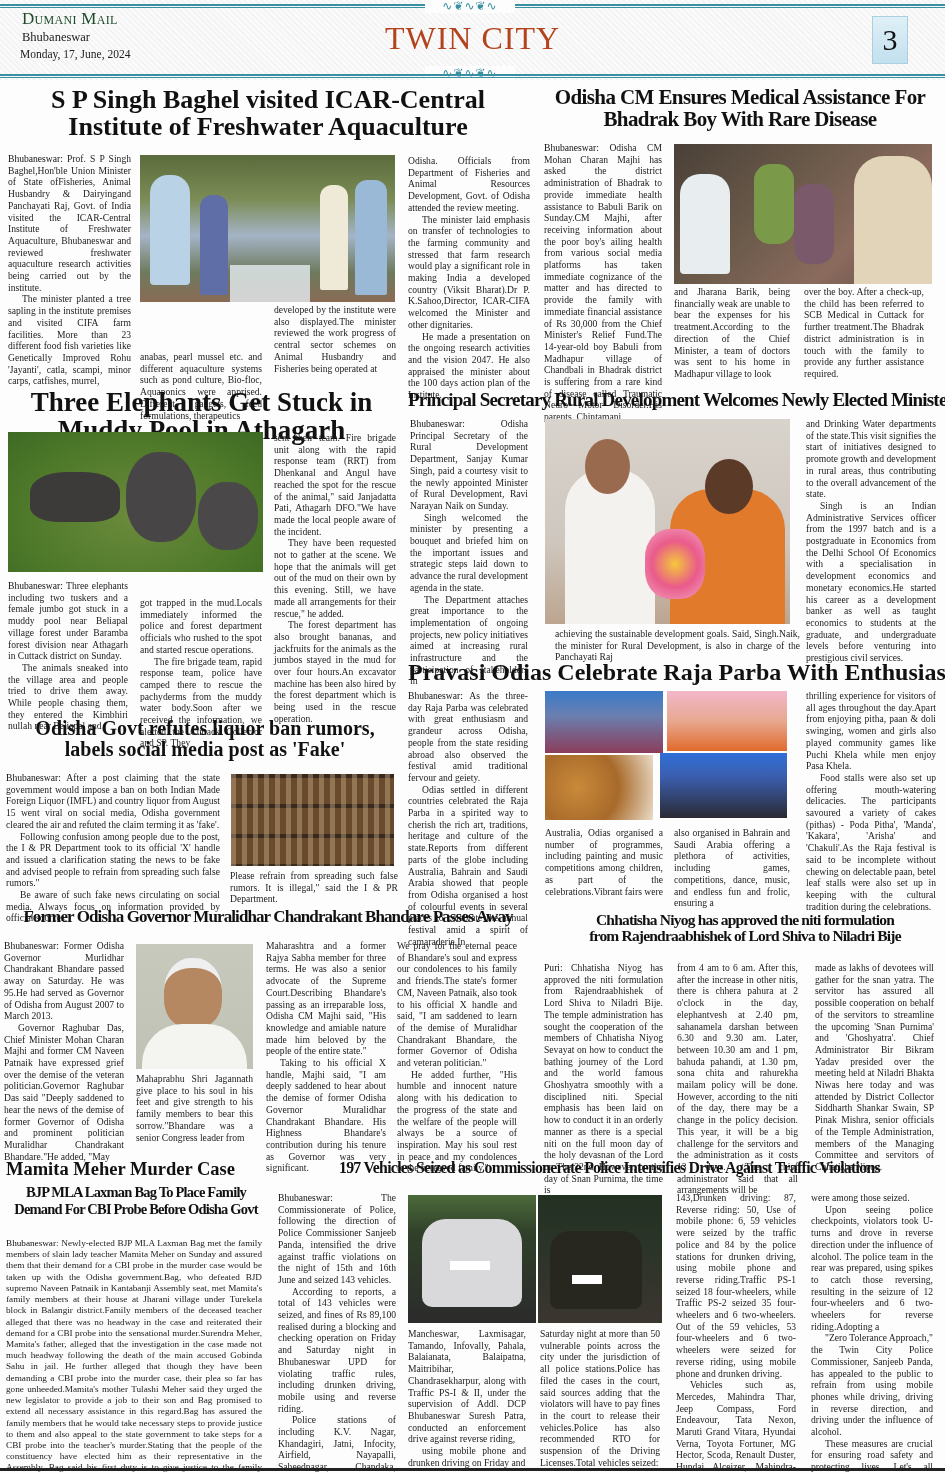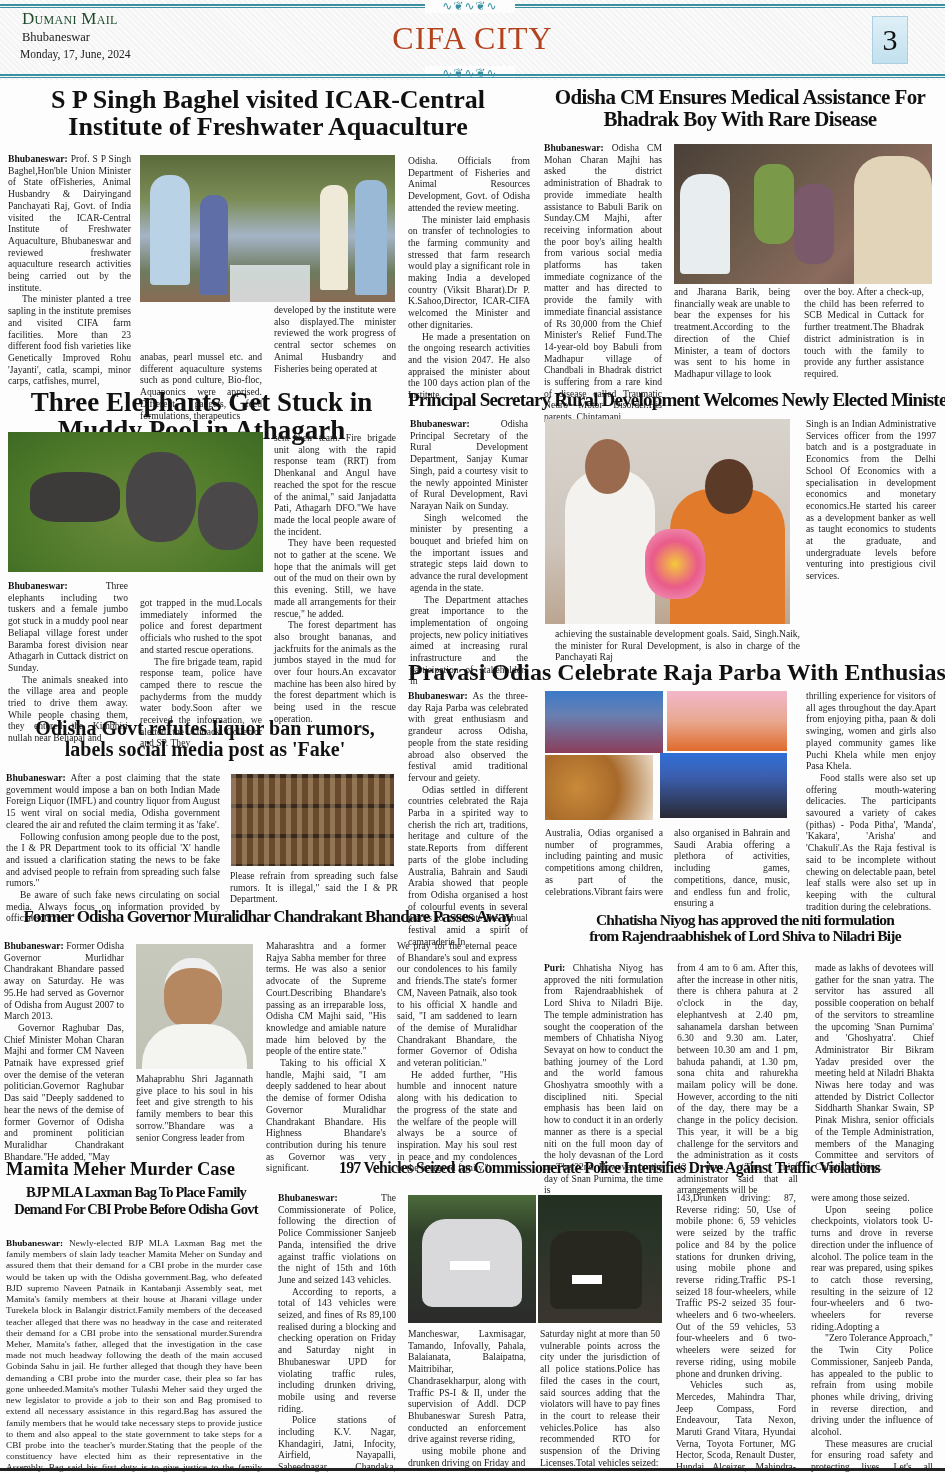"CIFA CITY" div.abs { text: CIFA -> TWIN }
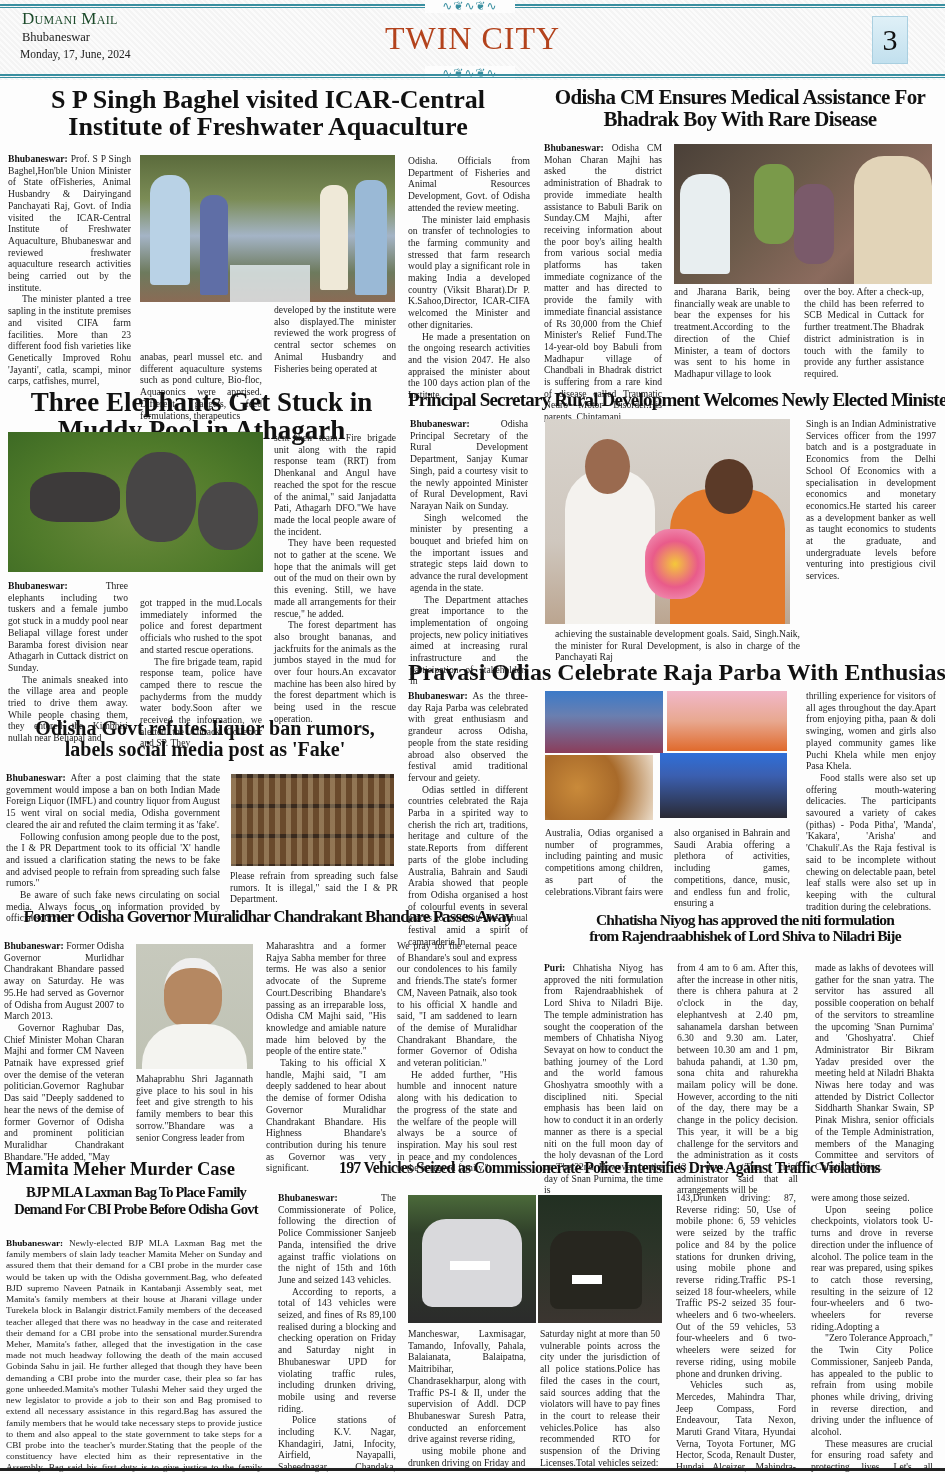"Bhubaneswar:" .dl { font-weight: bold -> normal }
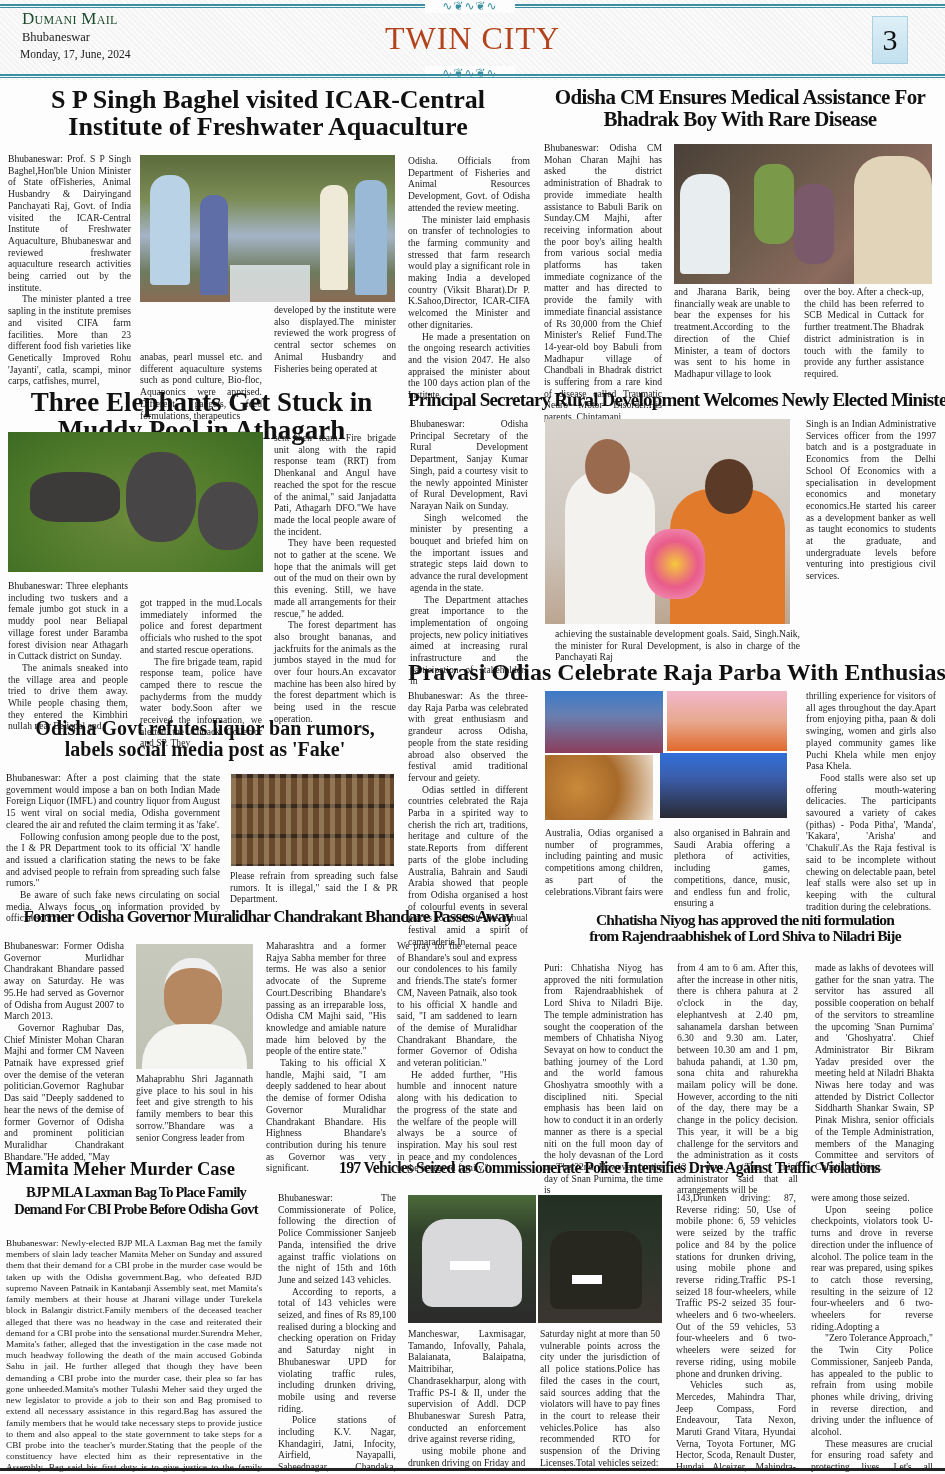"and Drinking Water departments of" p { html: none -> <p>and Drinking Water departments of the state.This visit signifies the start of initiatives designed to promote growth and development in rural areas, thus contributing to the overall advancement of the state.</p> }
